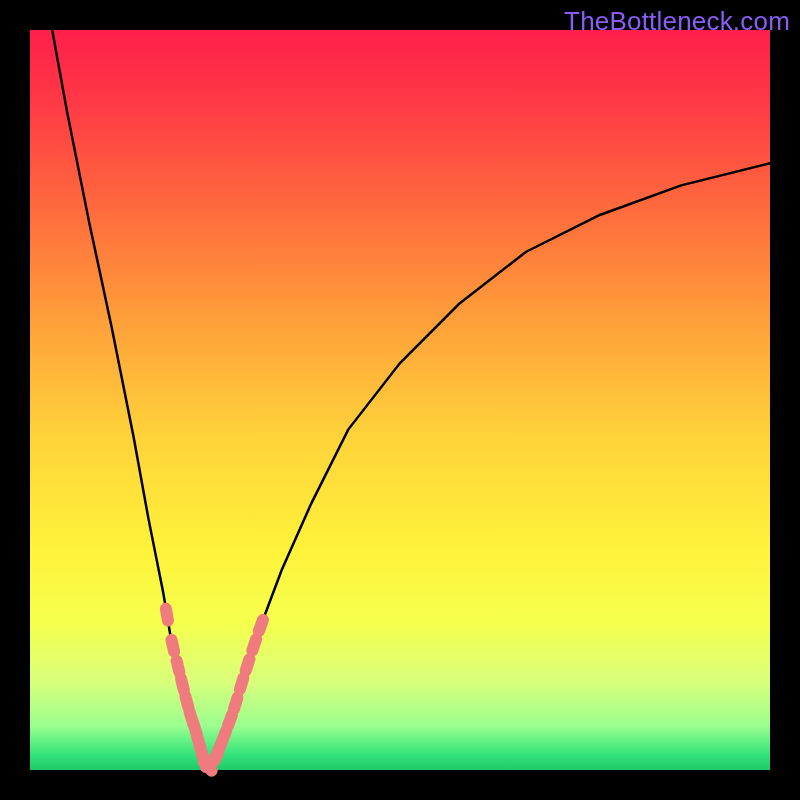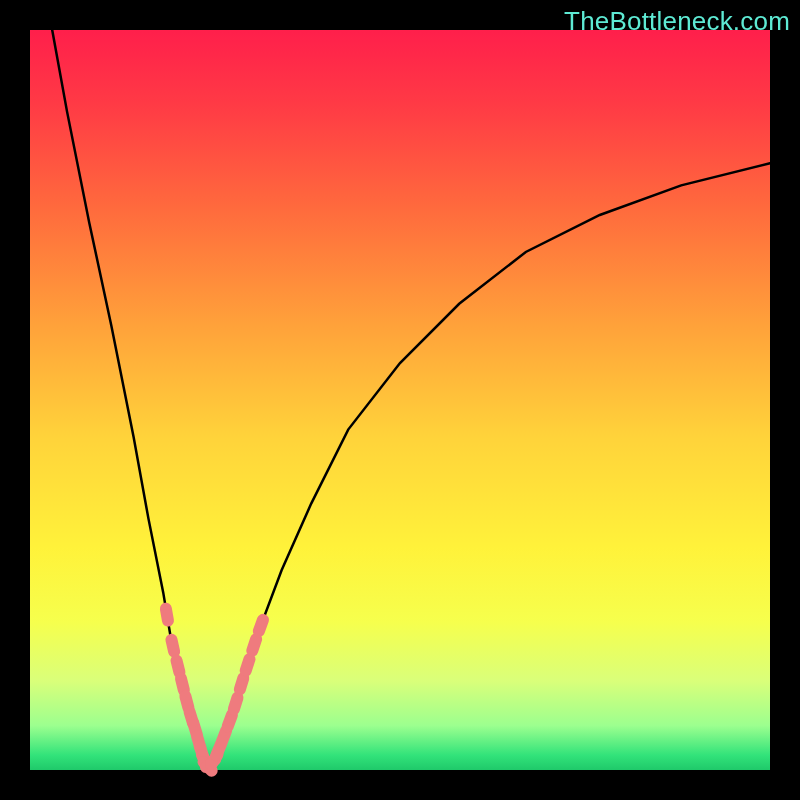"TheBottleneck.com" .credit { color: #5eead4 -> #8b5cf6 }
